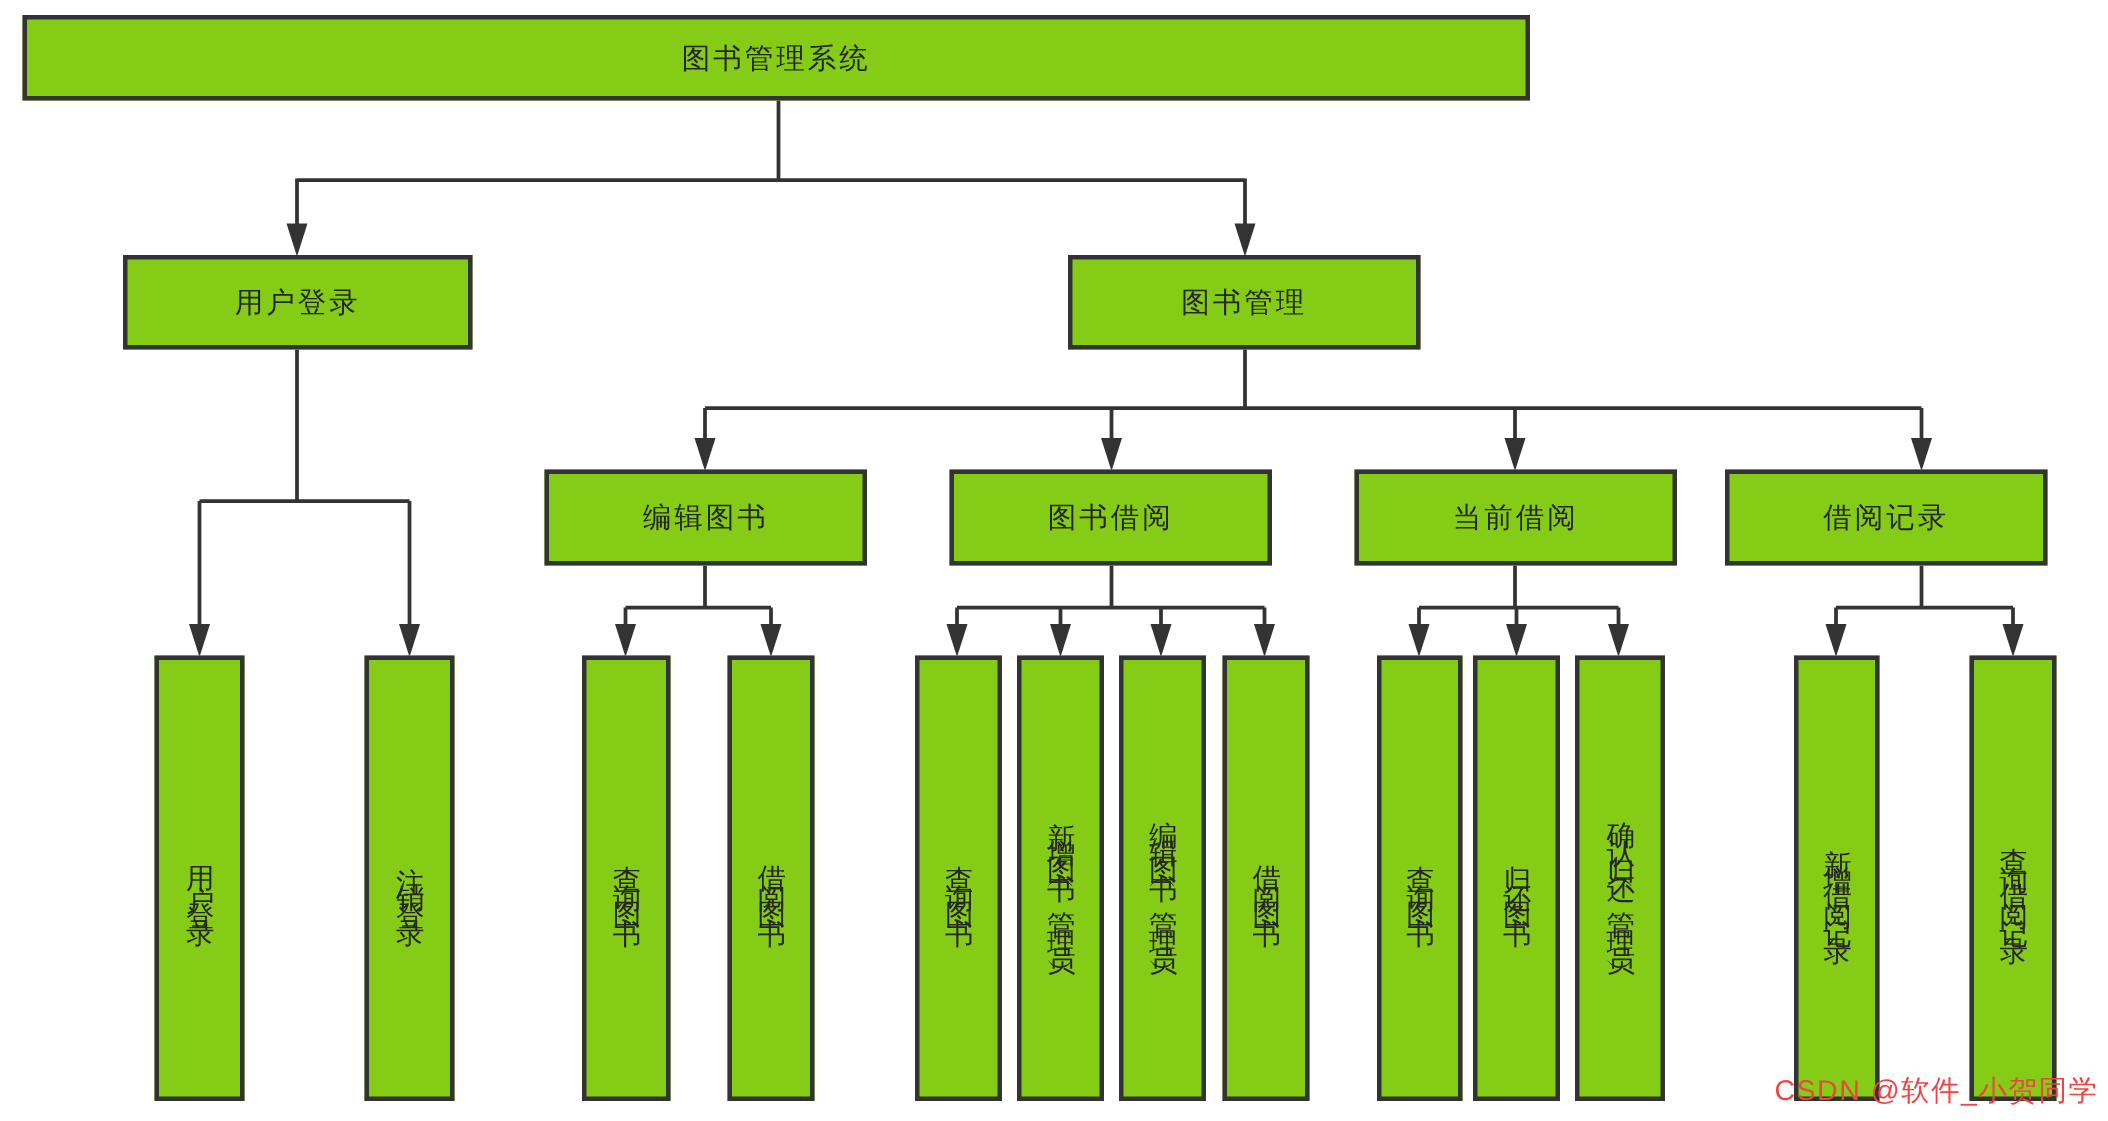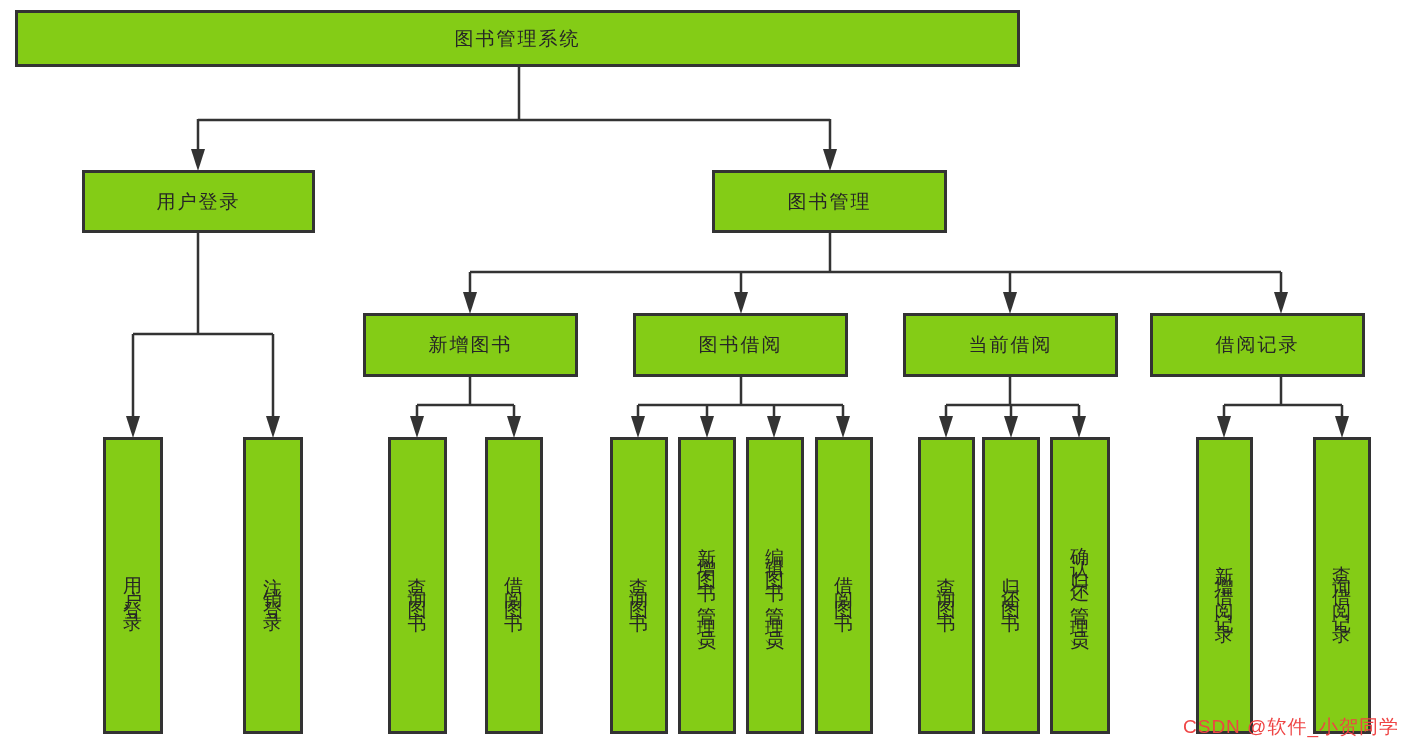"新增图书" div.node { text: 新增 -> 编辑 }
